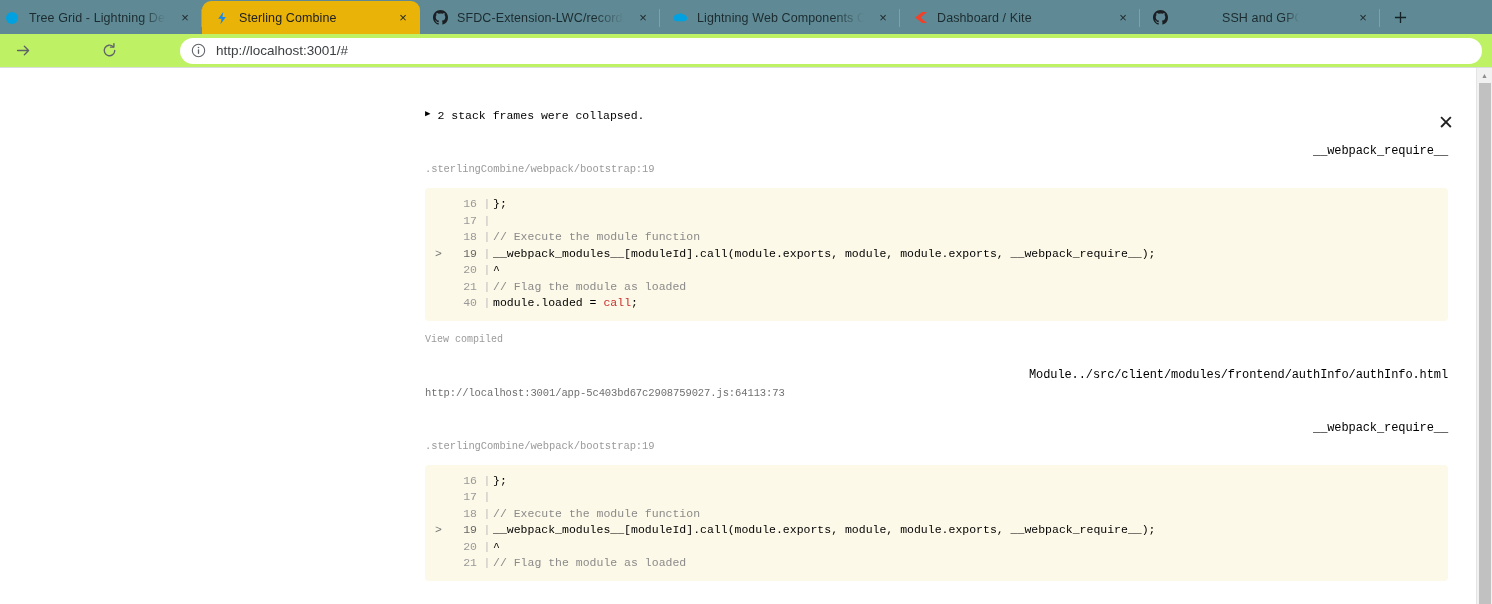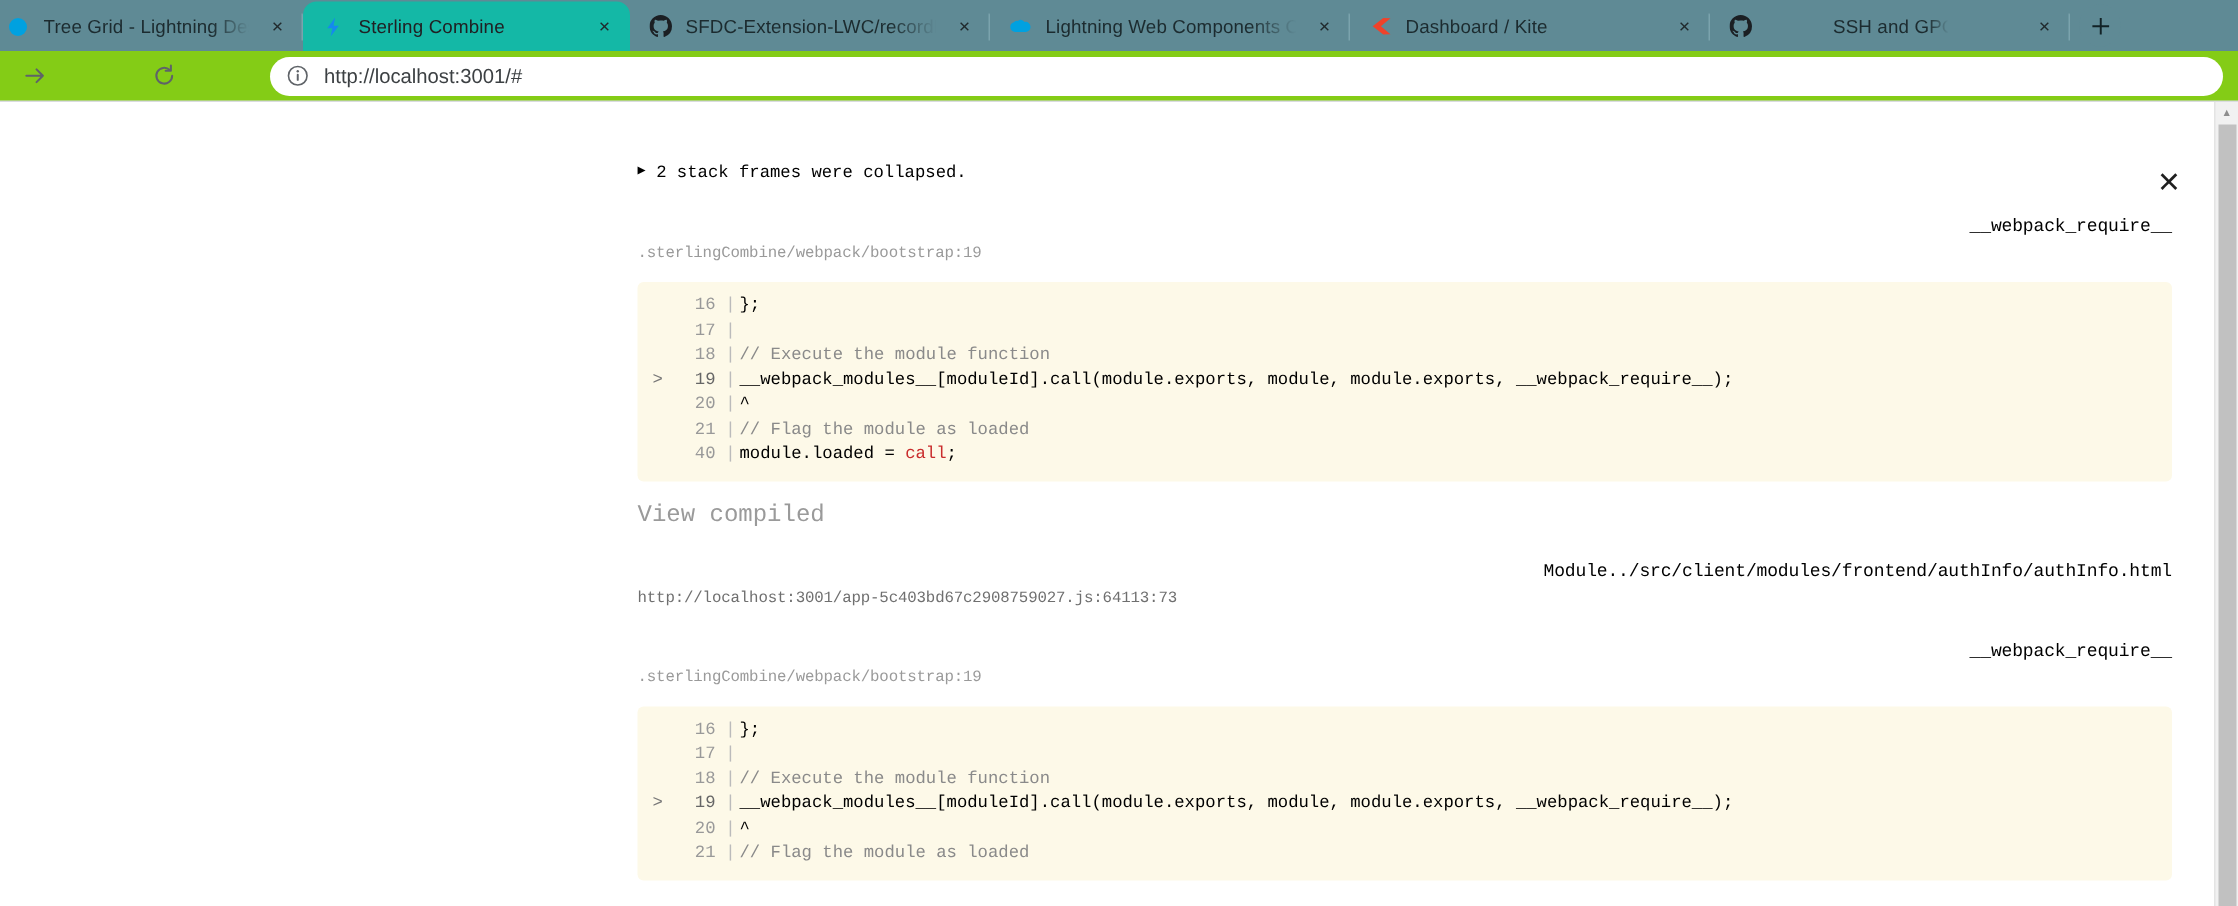"Sterling Combine" .tab.active { background: #14b8a6 -> #eab308 }
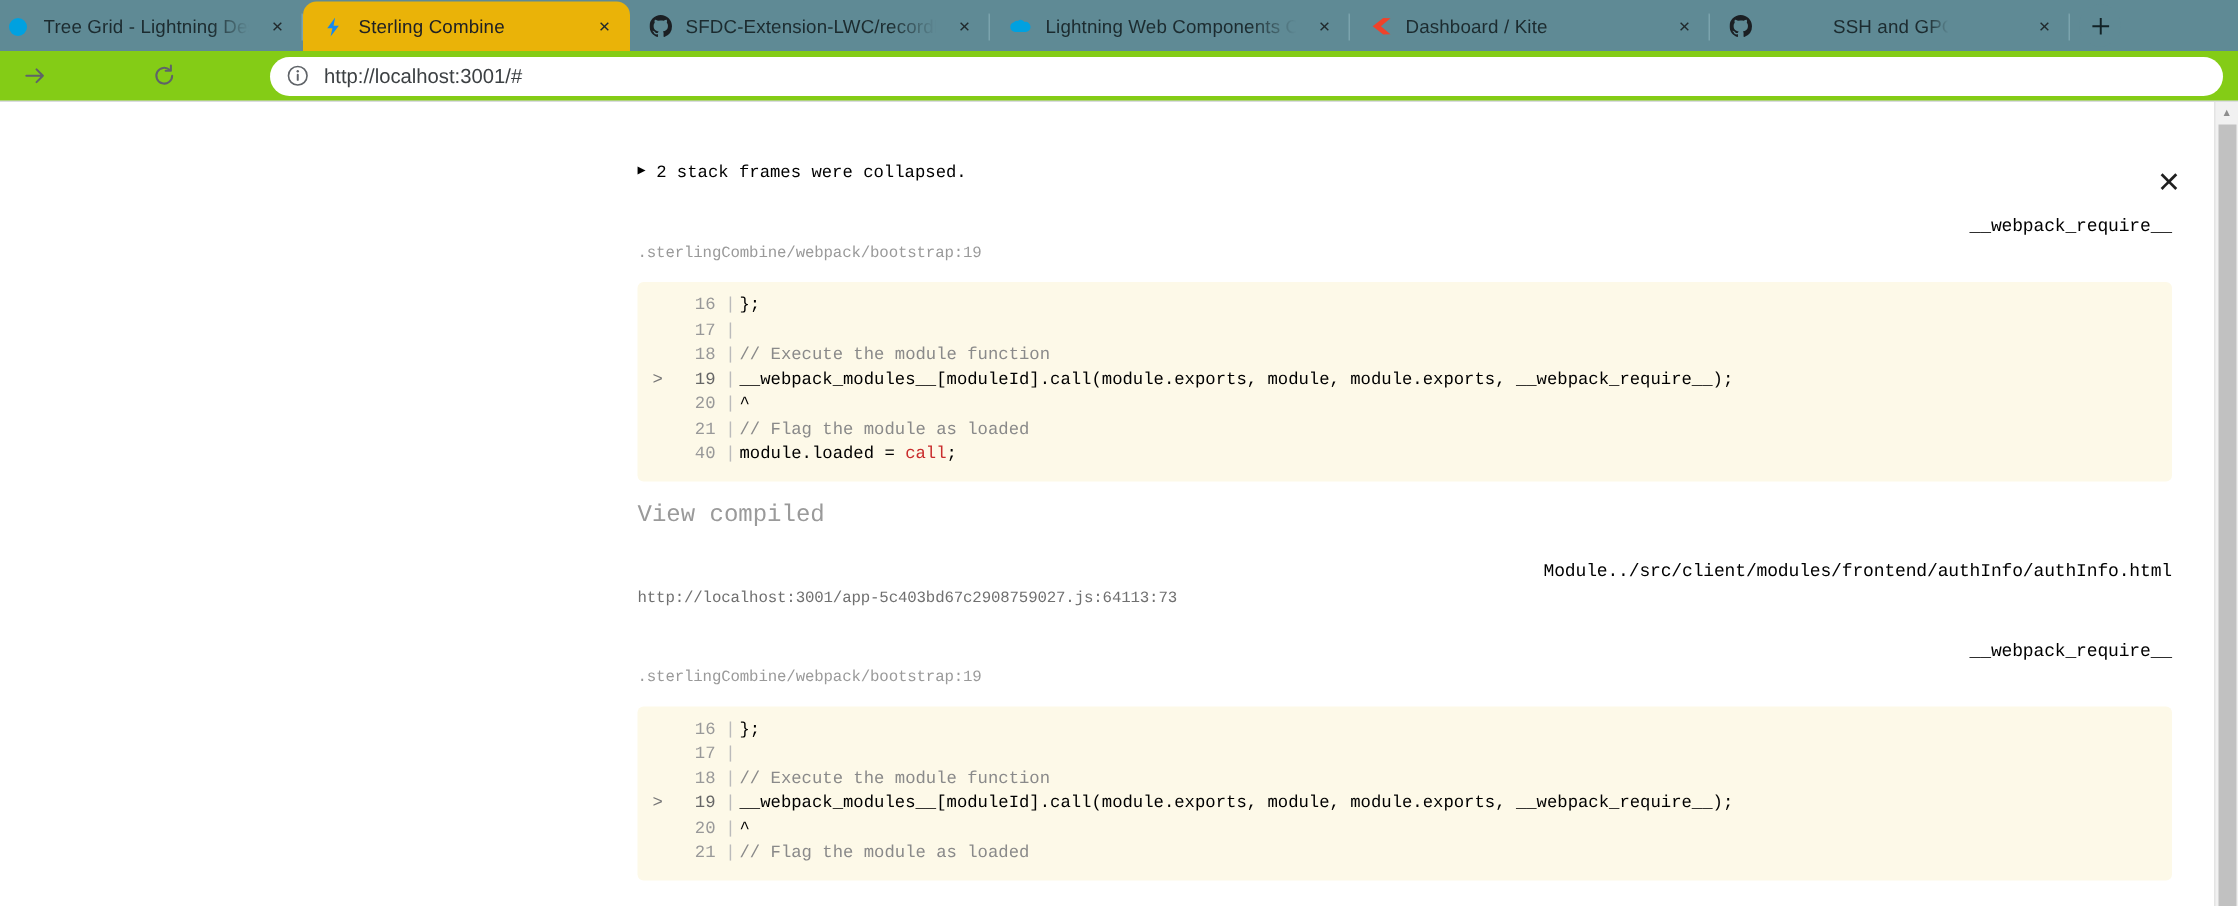"http://localhost:3001/#" .toolbar { background: #84cc16 -> #bef264 }
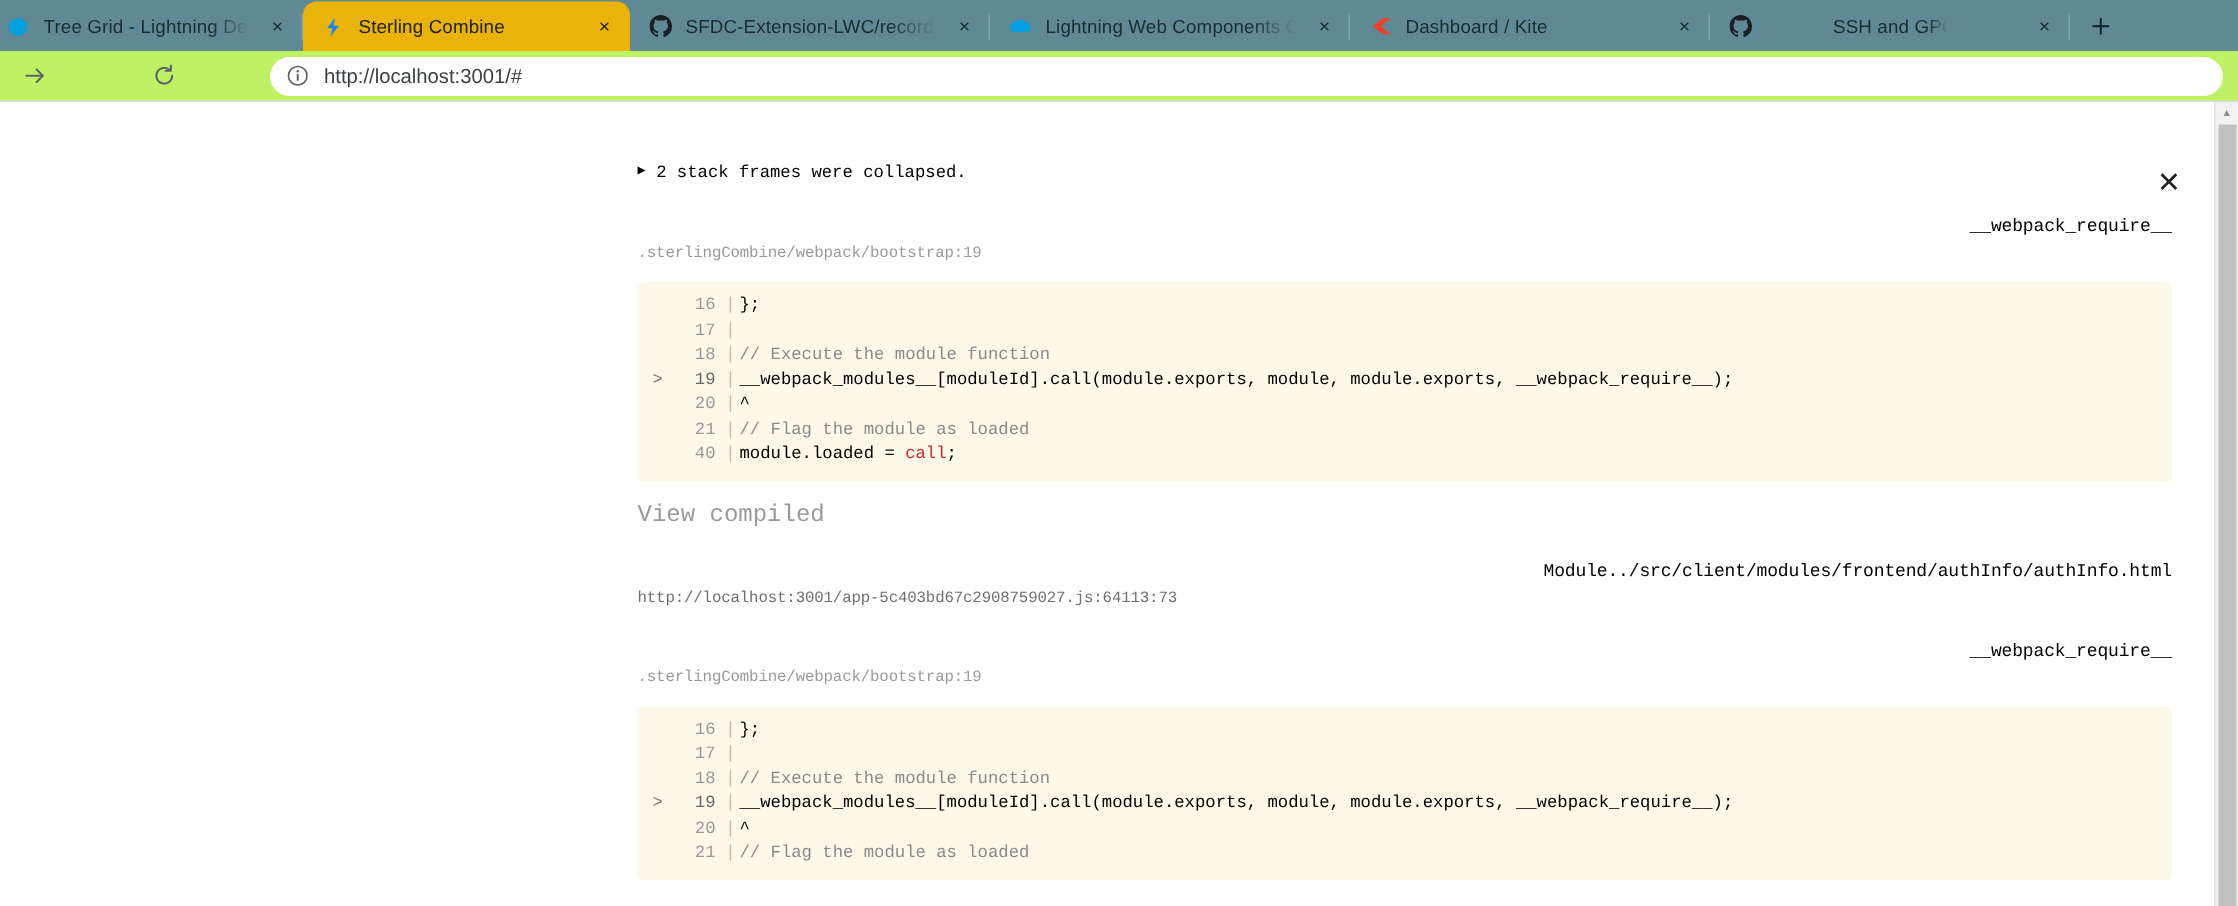"View compiled" .view-compiled { font-size: 16px -> 10px }
